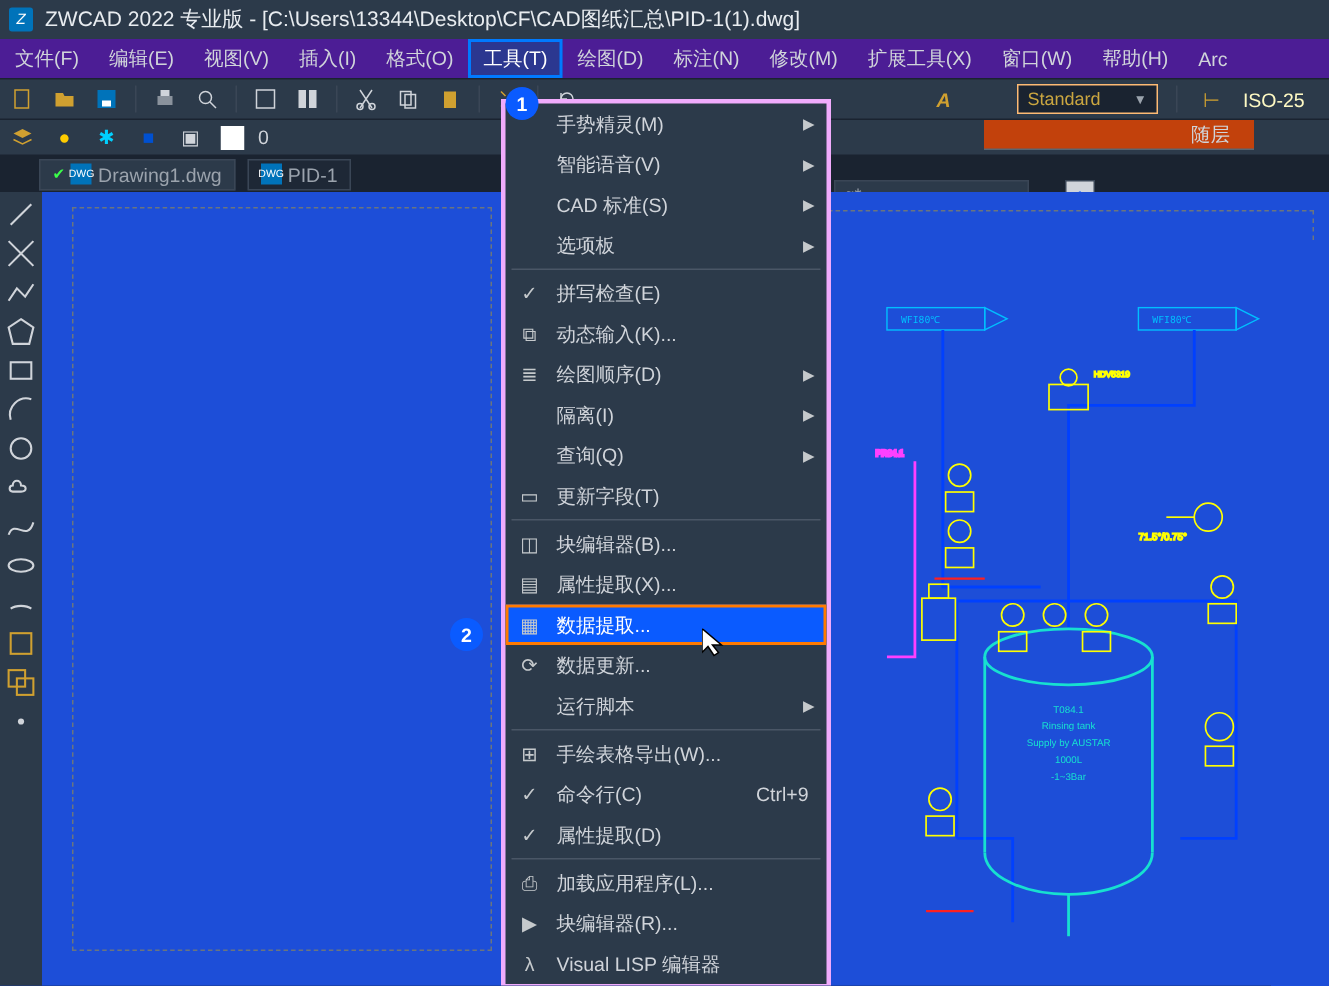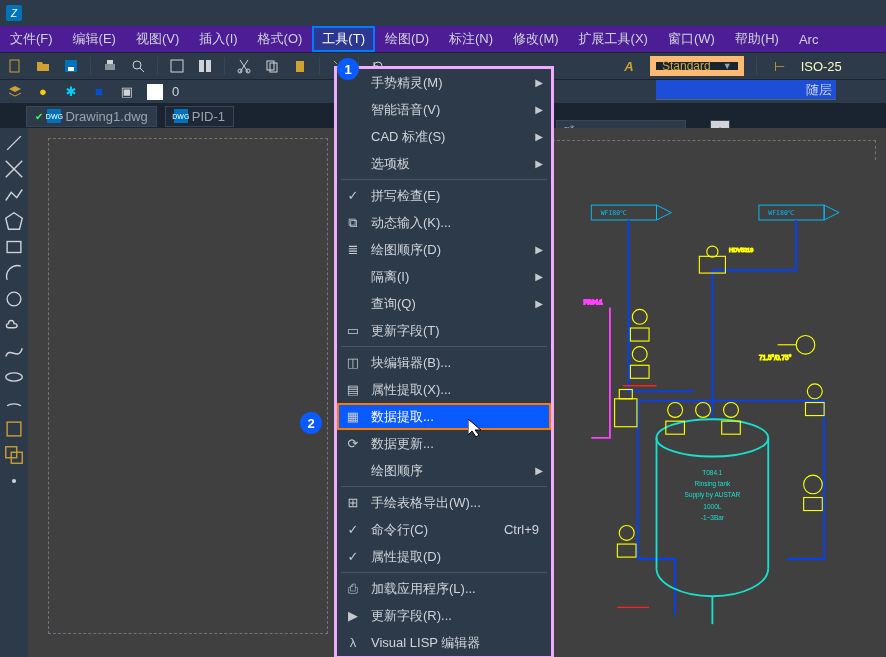"ZWCAD 2022 专业版 -" span.title { html: none -> <span>ZWCAD 2022 专业版 - [C:\Users\13344\Desktop\CF\CAD图纸汇总\PID-1(1).dwg]</span> }
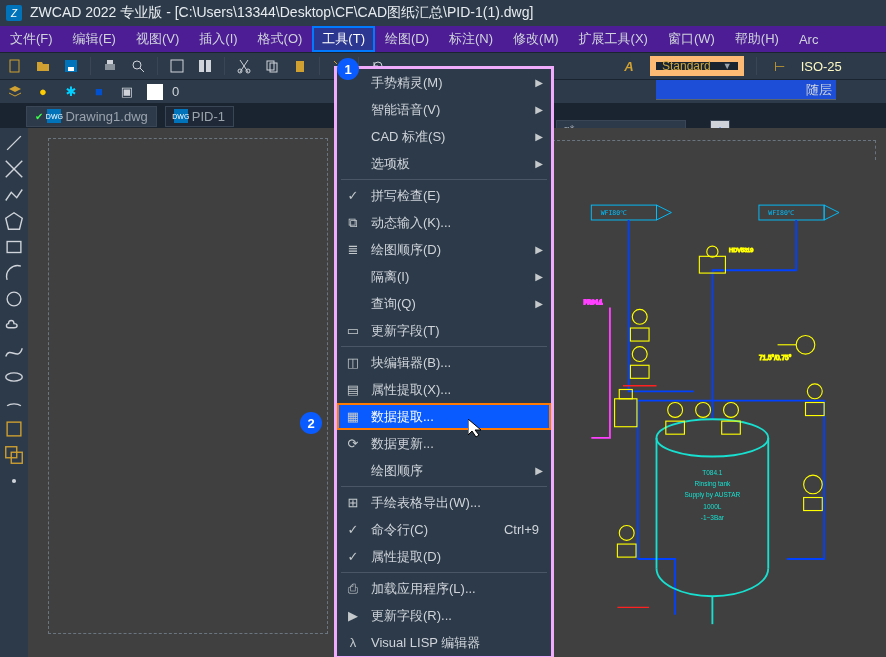"Standard" .style-combo { border: 6px solid #fdba74 -> 1px solid #fdba74; gap: 12px -> 22px; margin-left: none -> 28px }
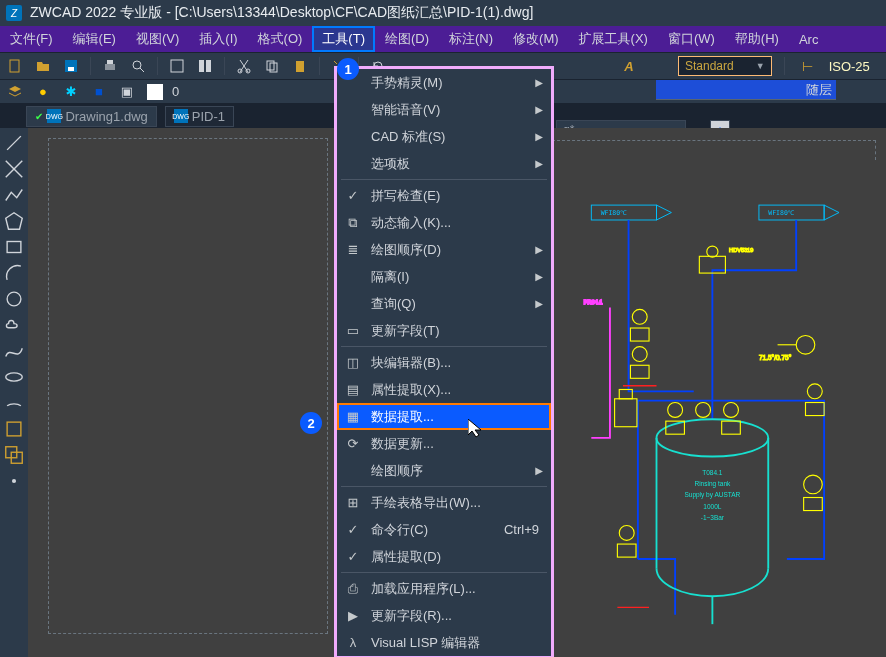"随层" .layer-bar { background: #1d4ed8 -> #c2410c; padding: 0 4px -> 0 16px }
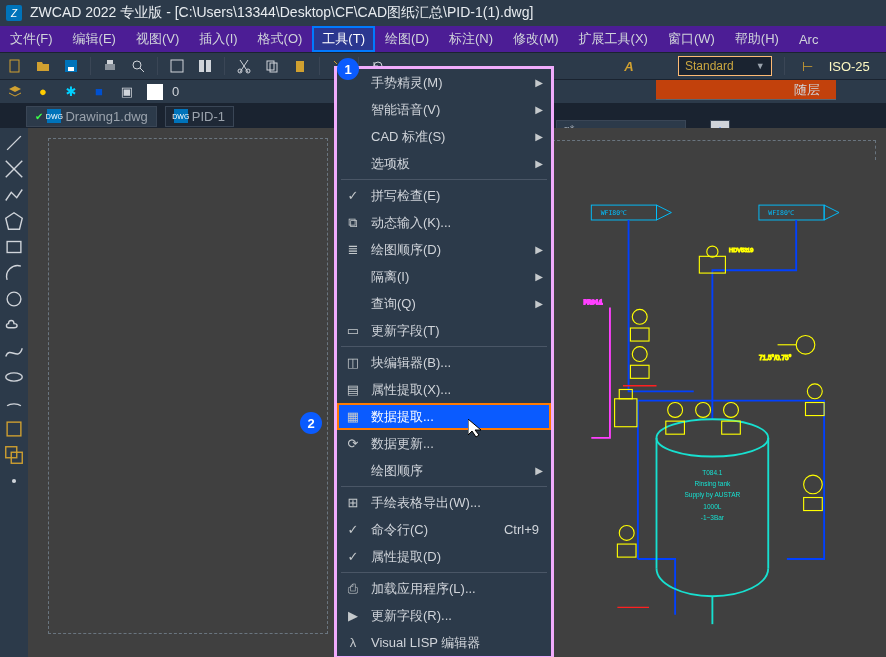"WFI80℃" .canvas { background: #404040 -> #1d4ed8 }
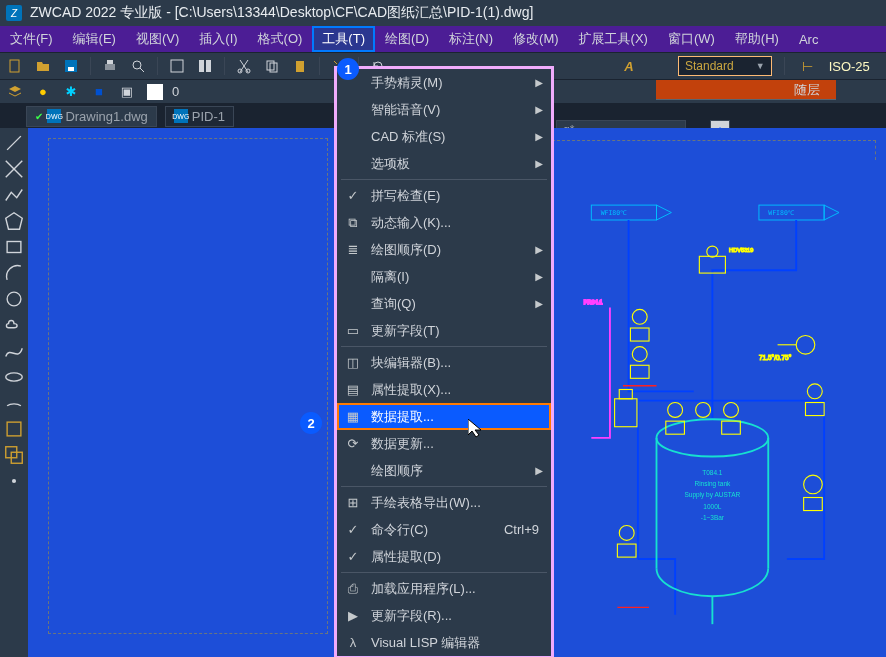"绘图顺序" span { text: 绘图顺序 -> 运行脚本 }
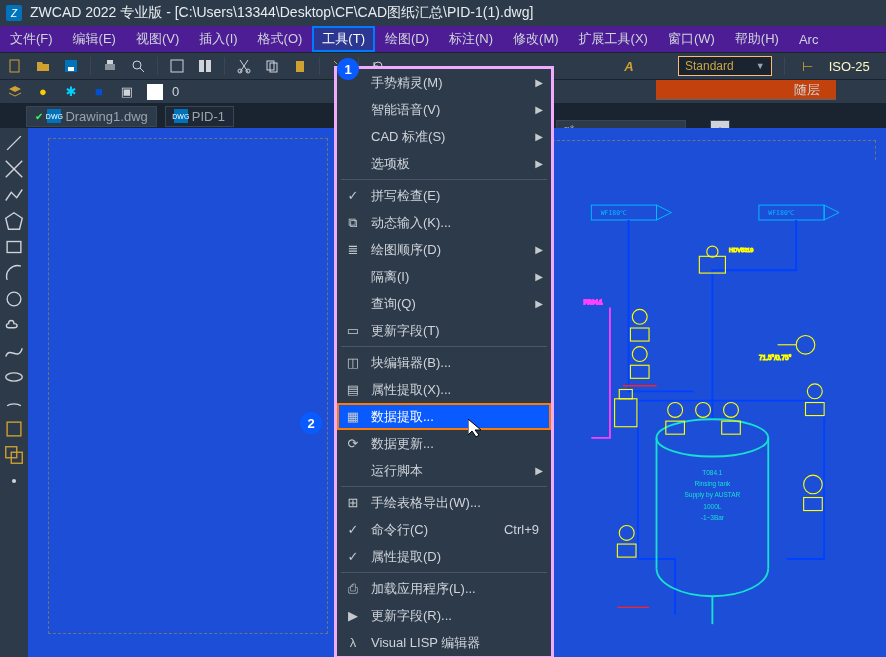"更新字段(R)..." span { text: 更新字段 -> 块编辑器 }
